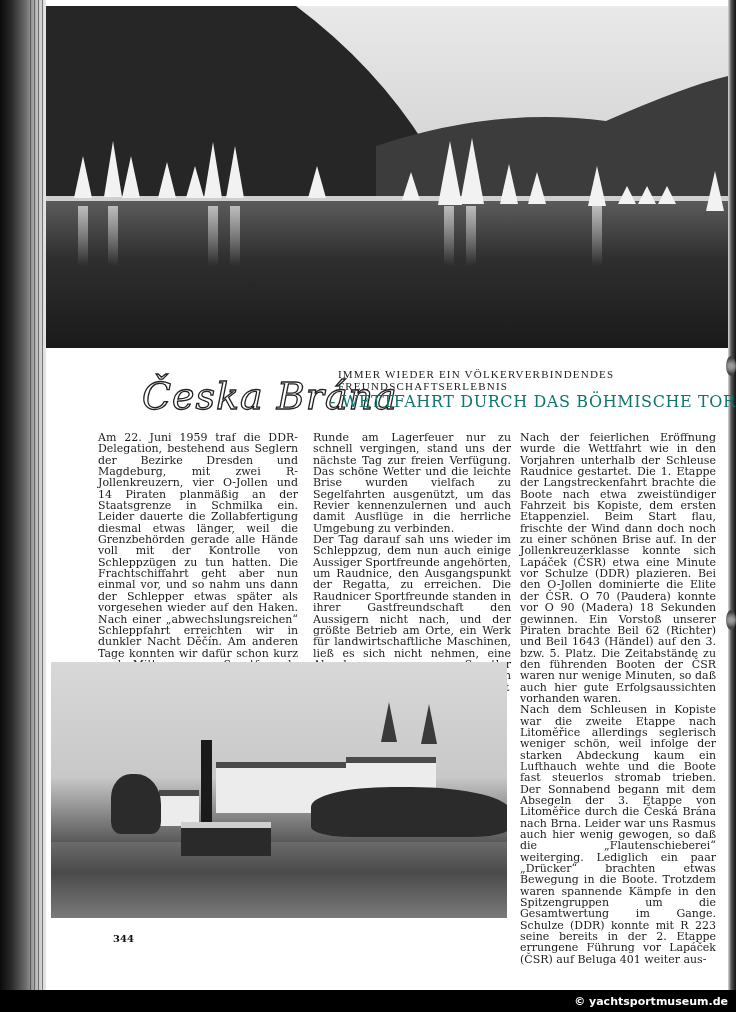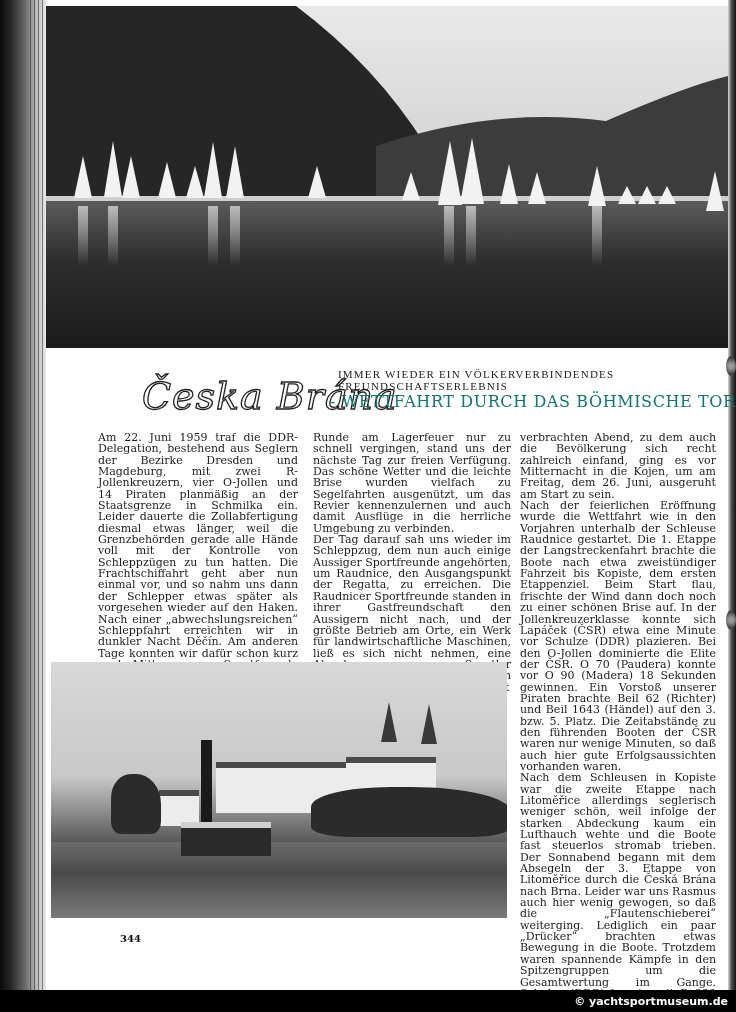"verbrachten Abend, zu dem auch" p { html: <p>verbrachten Abend, zu dem auch die Bevölkerung sich recht zahlreich einfand, ging es vor Mitternacht in die Kojen, um am Freitag, dem 26. Juni, ausgeruht am Start zu sein.</p> -> none }
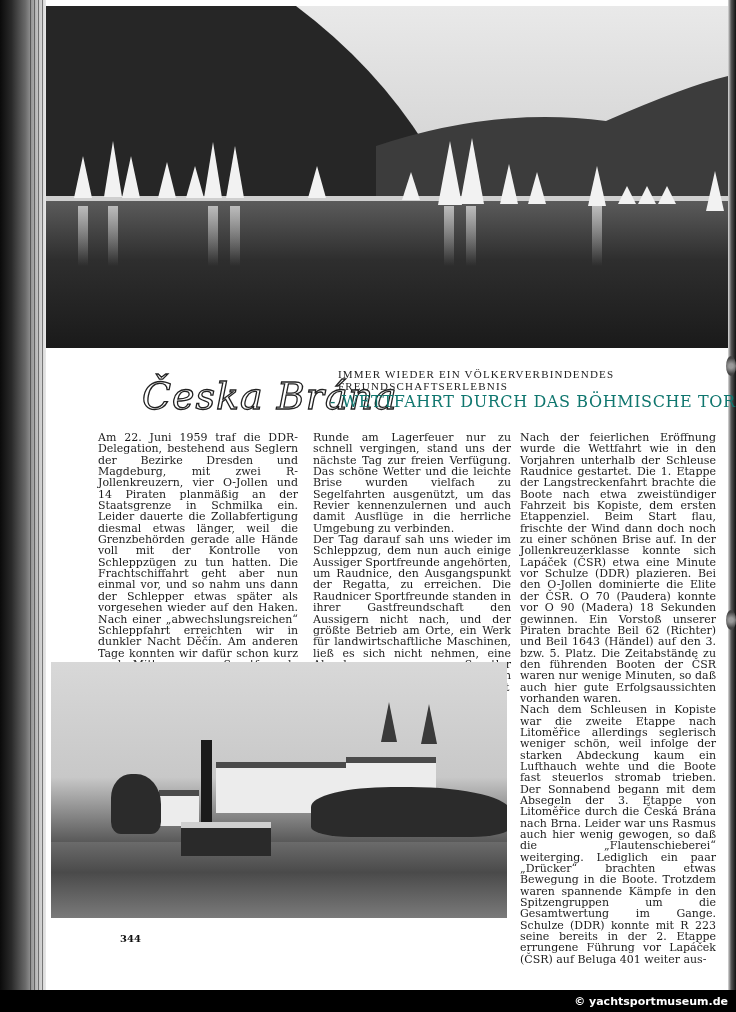"344" .page-number { left: 120px -> 113px }
